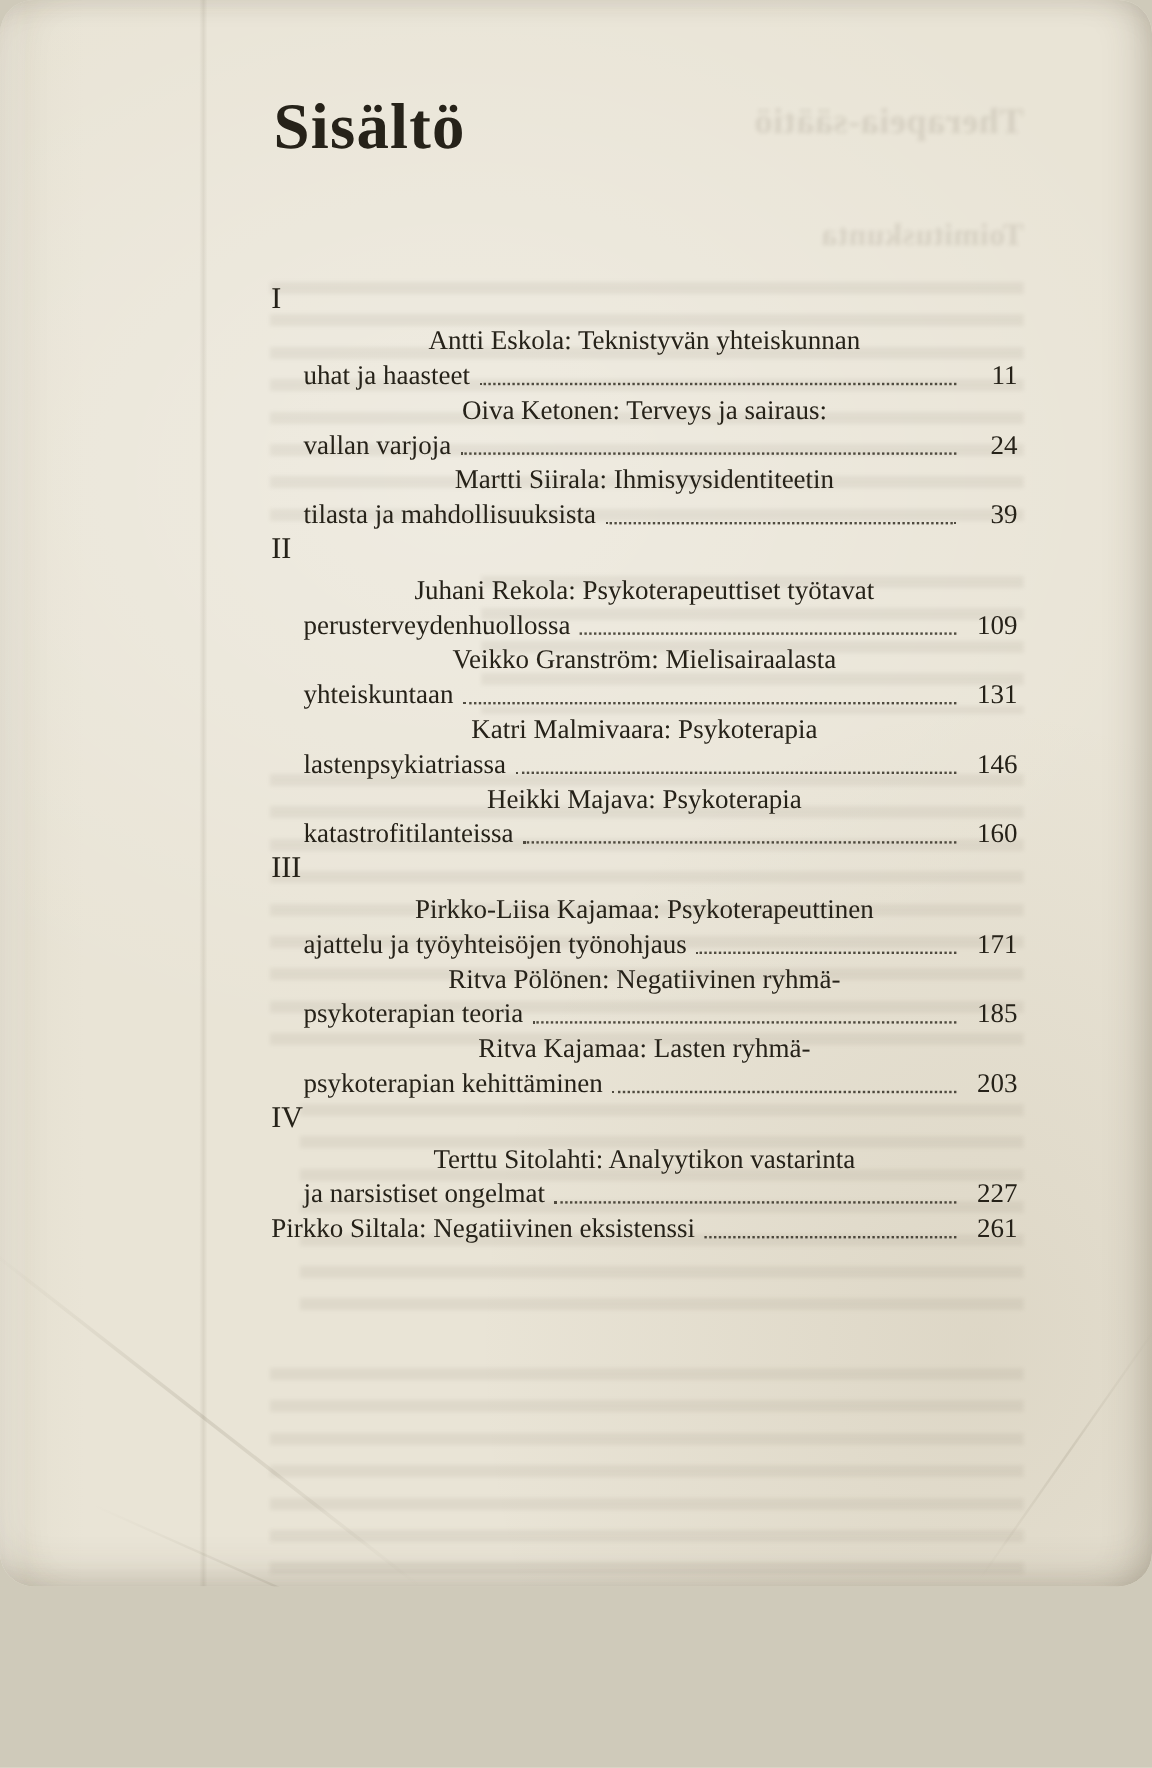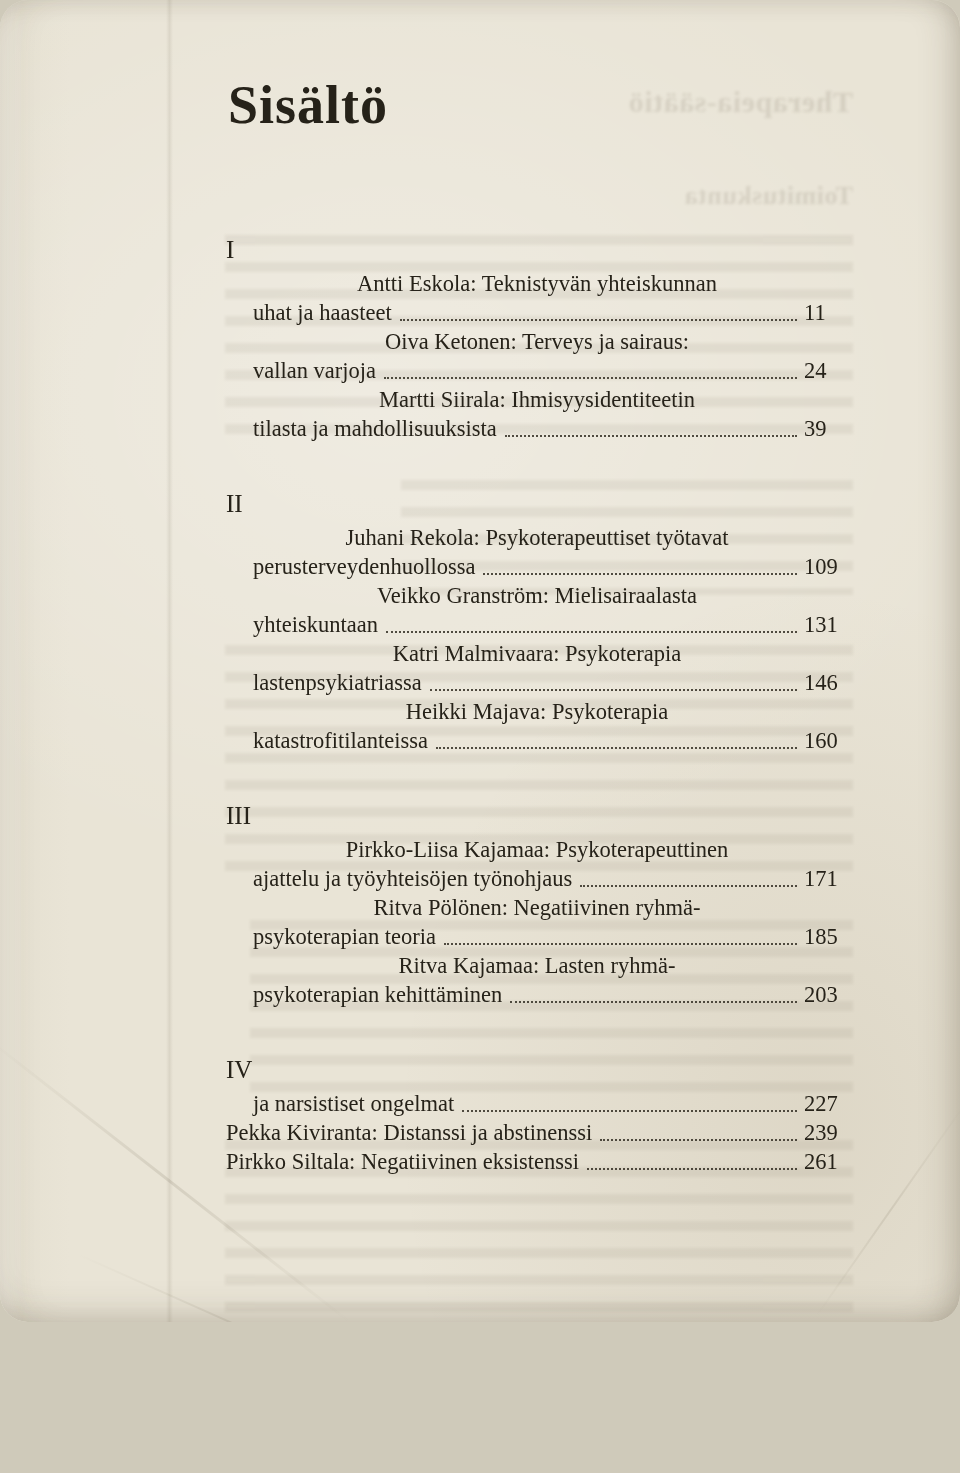"11" .pg { text-align: left -> right }
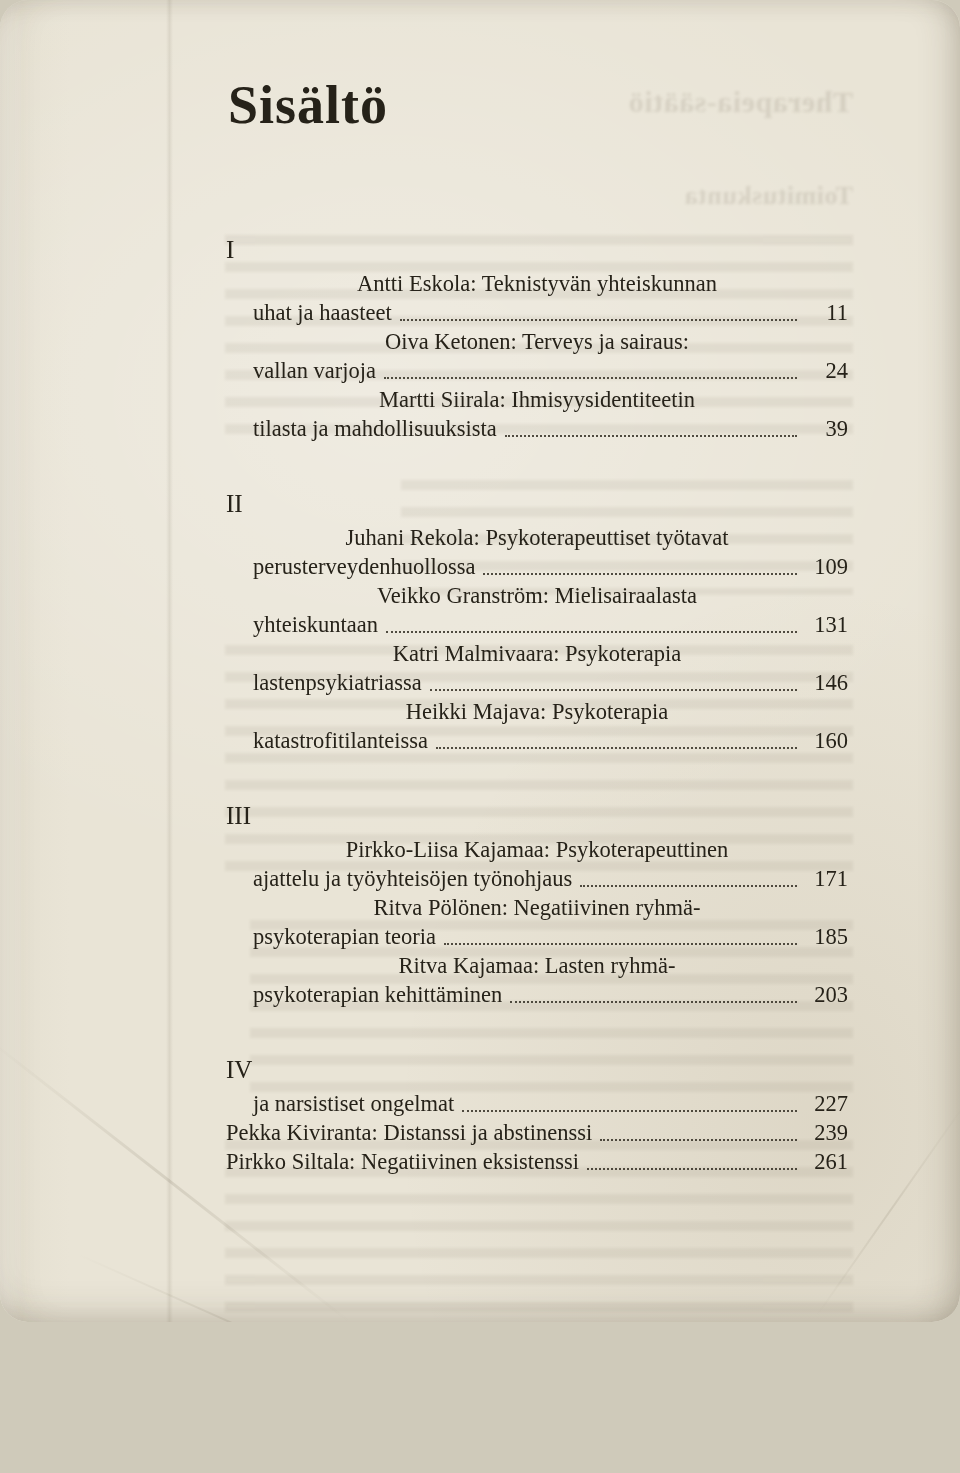"II" .toc-section { margin-top: 46px -> none }
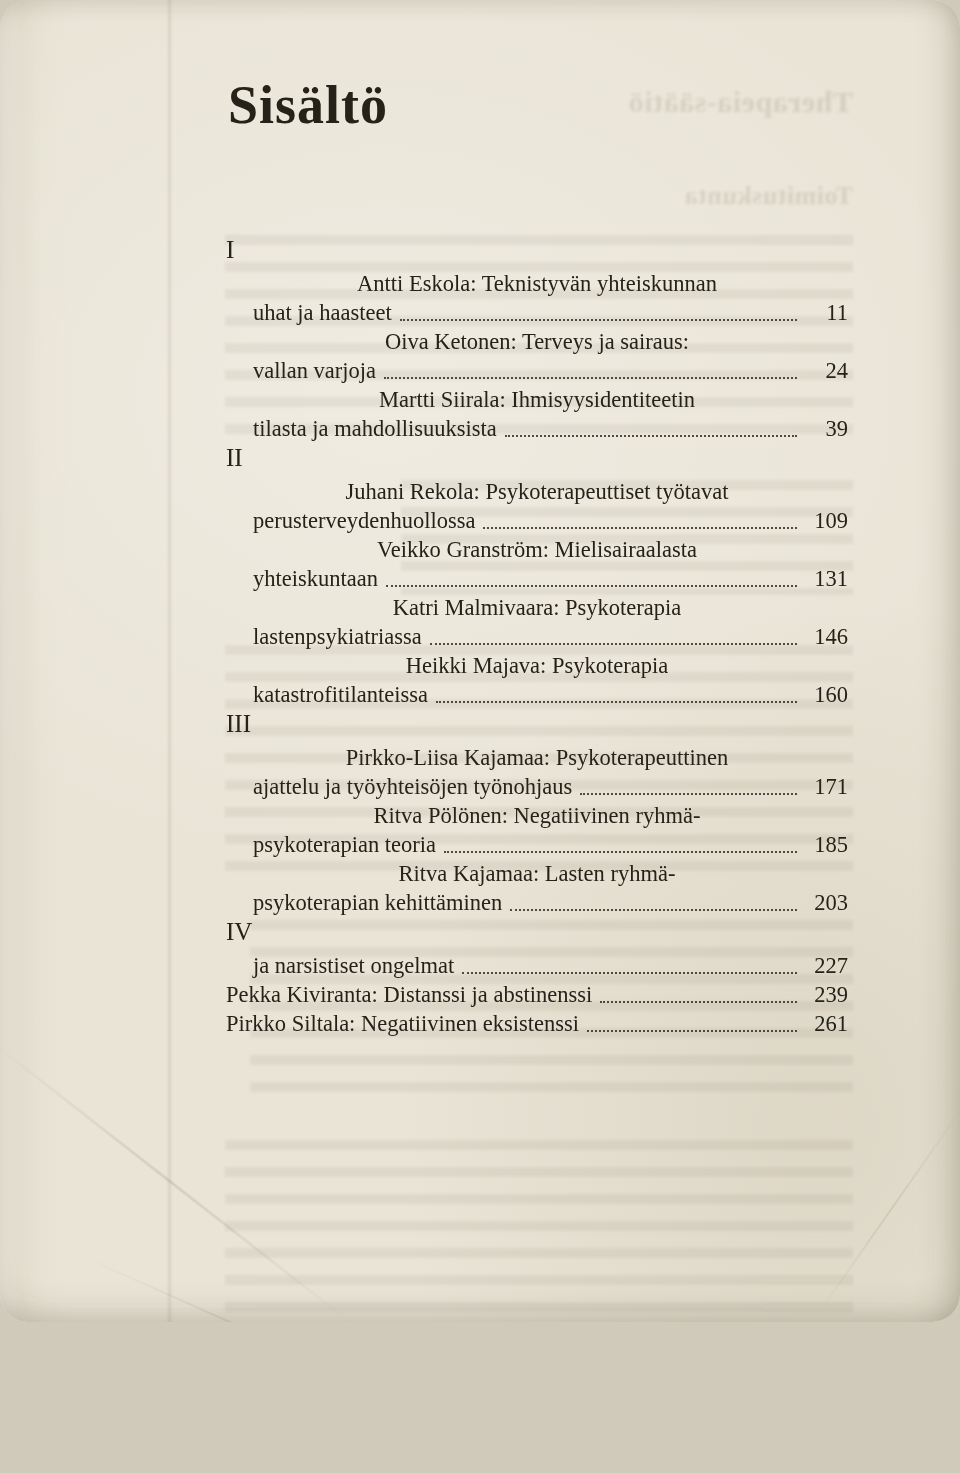"Terttu Sitolahti: Analyytikon vastarinta" div.entry-line1 { html: none -> <div>Terttu Sitolahti: Analyytikon vastarinta</div> }
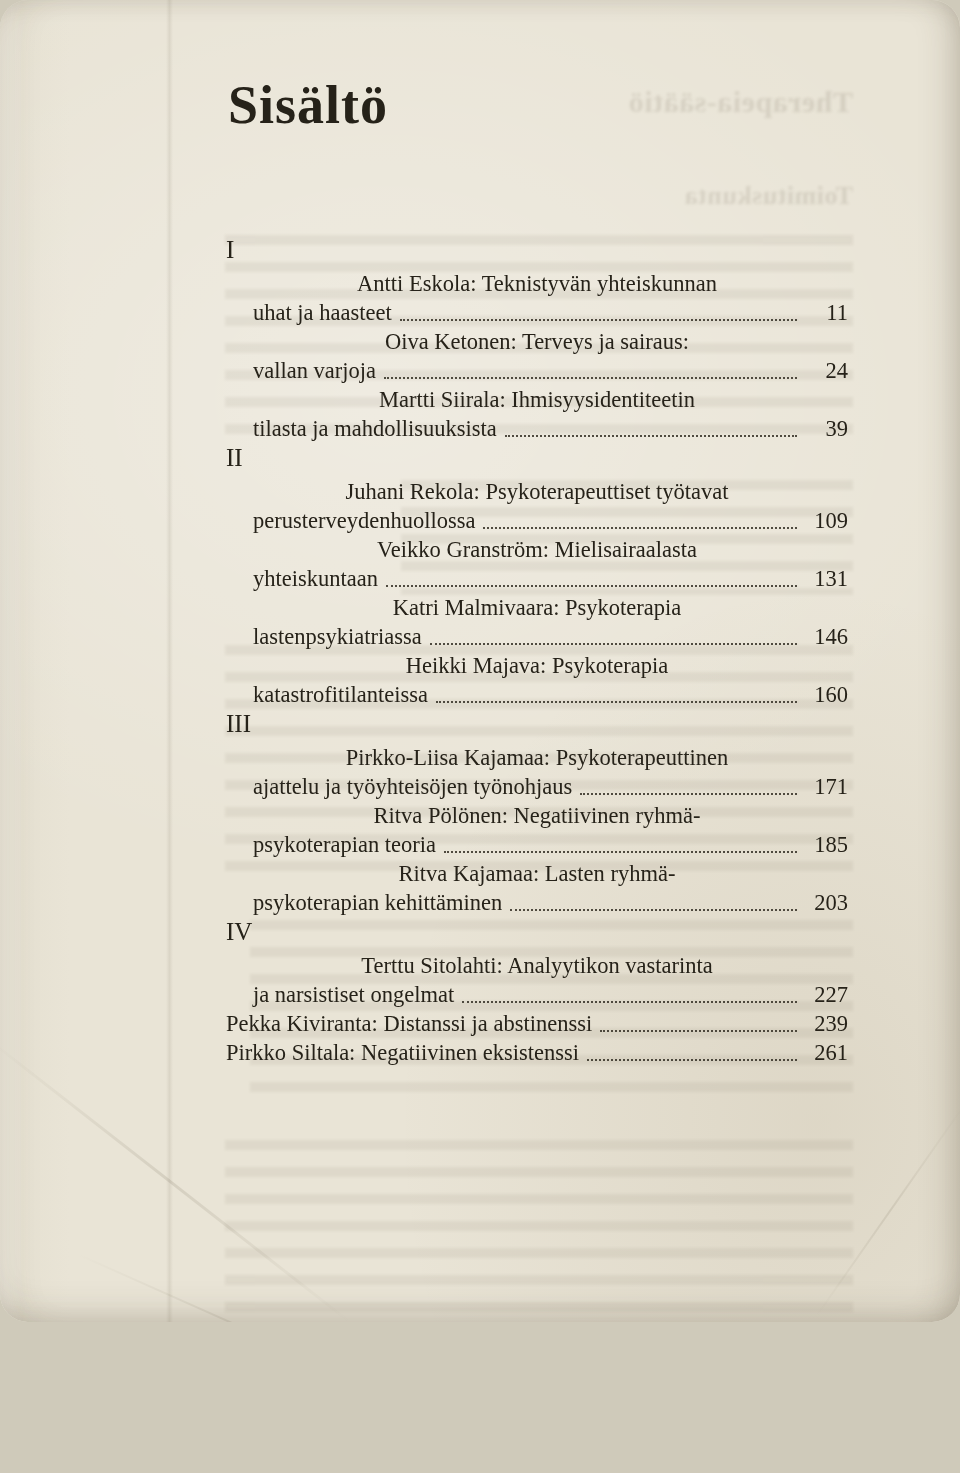"Pekka Kiviranta: Distanssi ja" div.entry { html: <div> <div> <span>Pekka Kiviranta: Distanssi ja abstinenssi</span> <span></span> <span>239</span> </div> </div> -> none }
